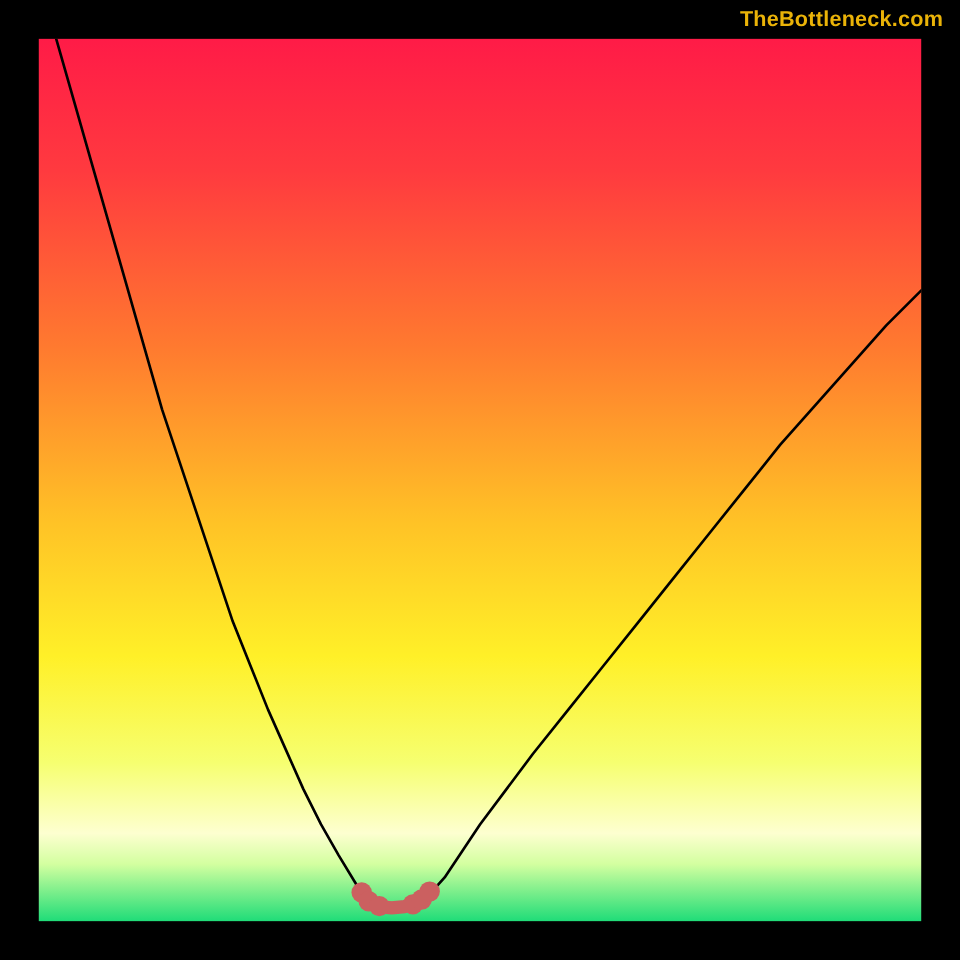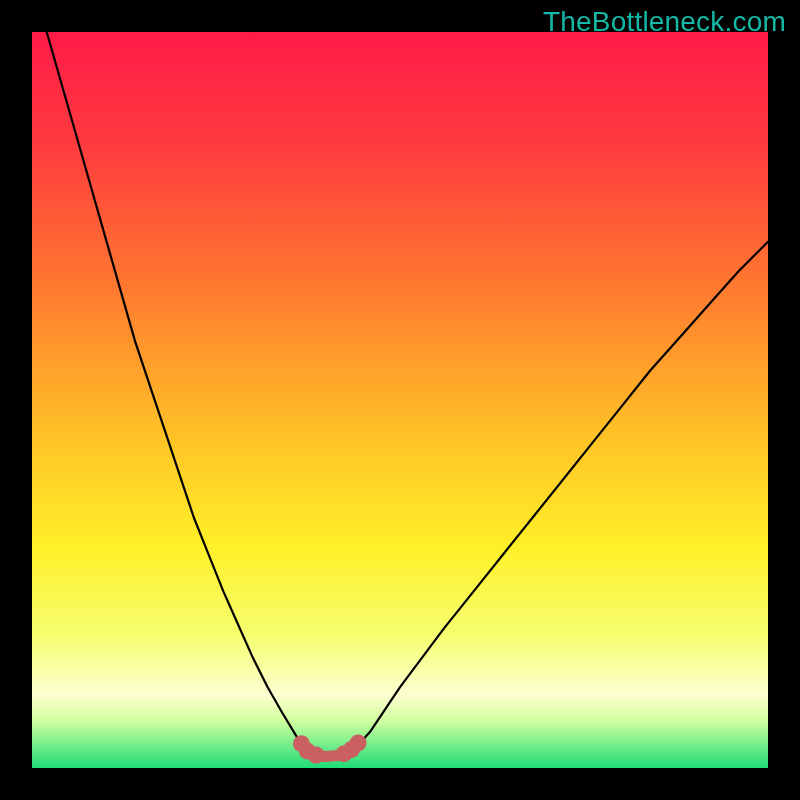"TheBottleneck.com" .watermark { color: #14b8a6 -> #eab308; font-size: 28px -> 18px; font-weight: 400 -> 700 }
